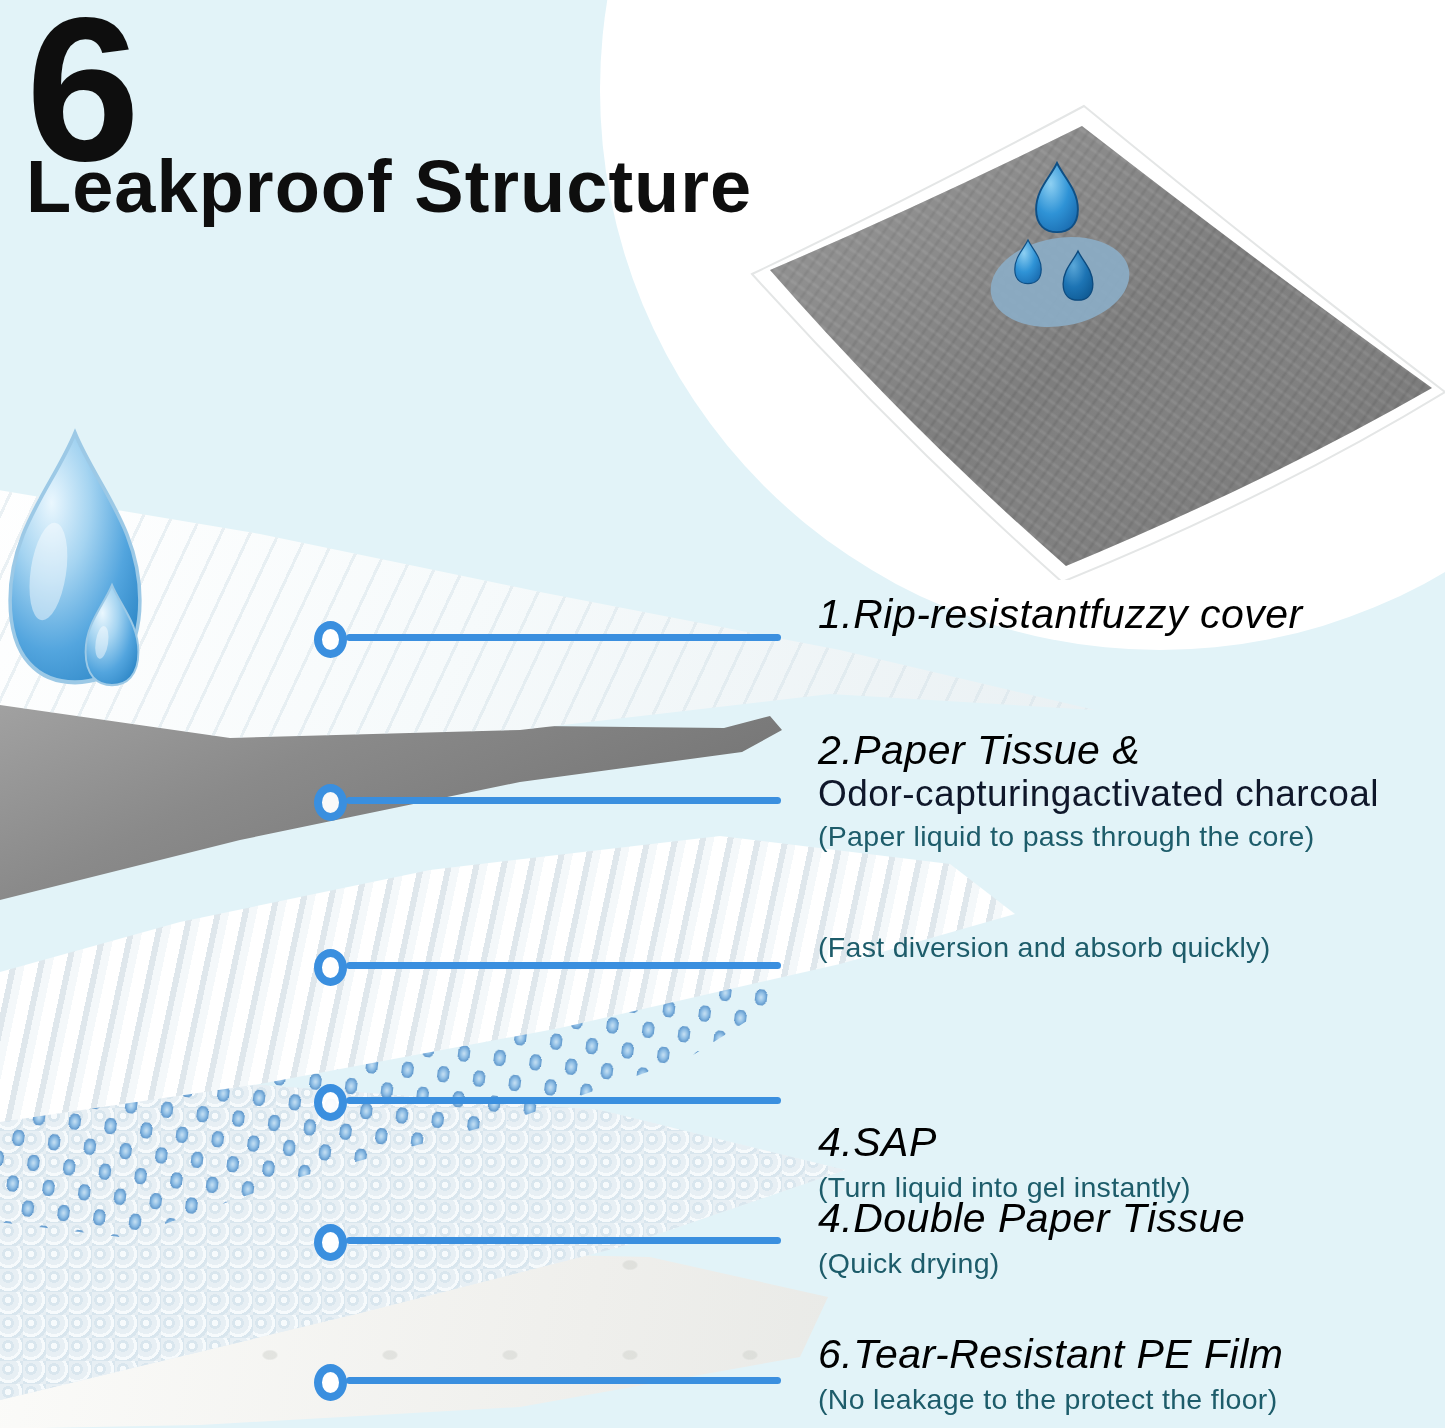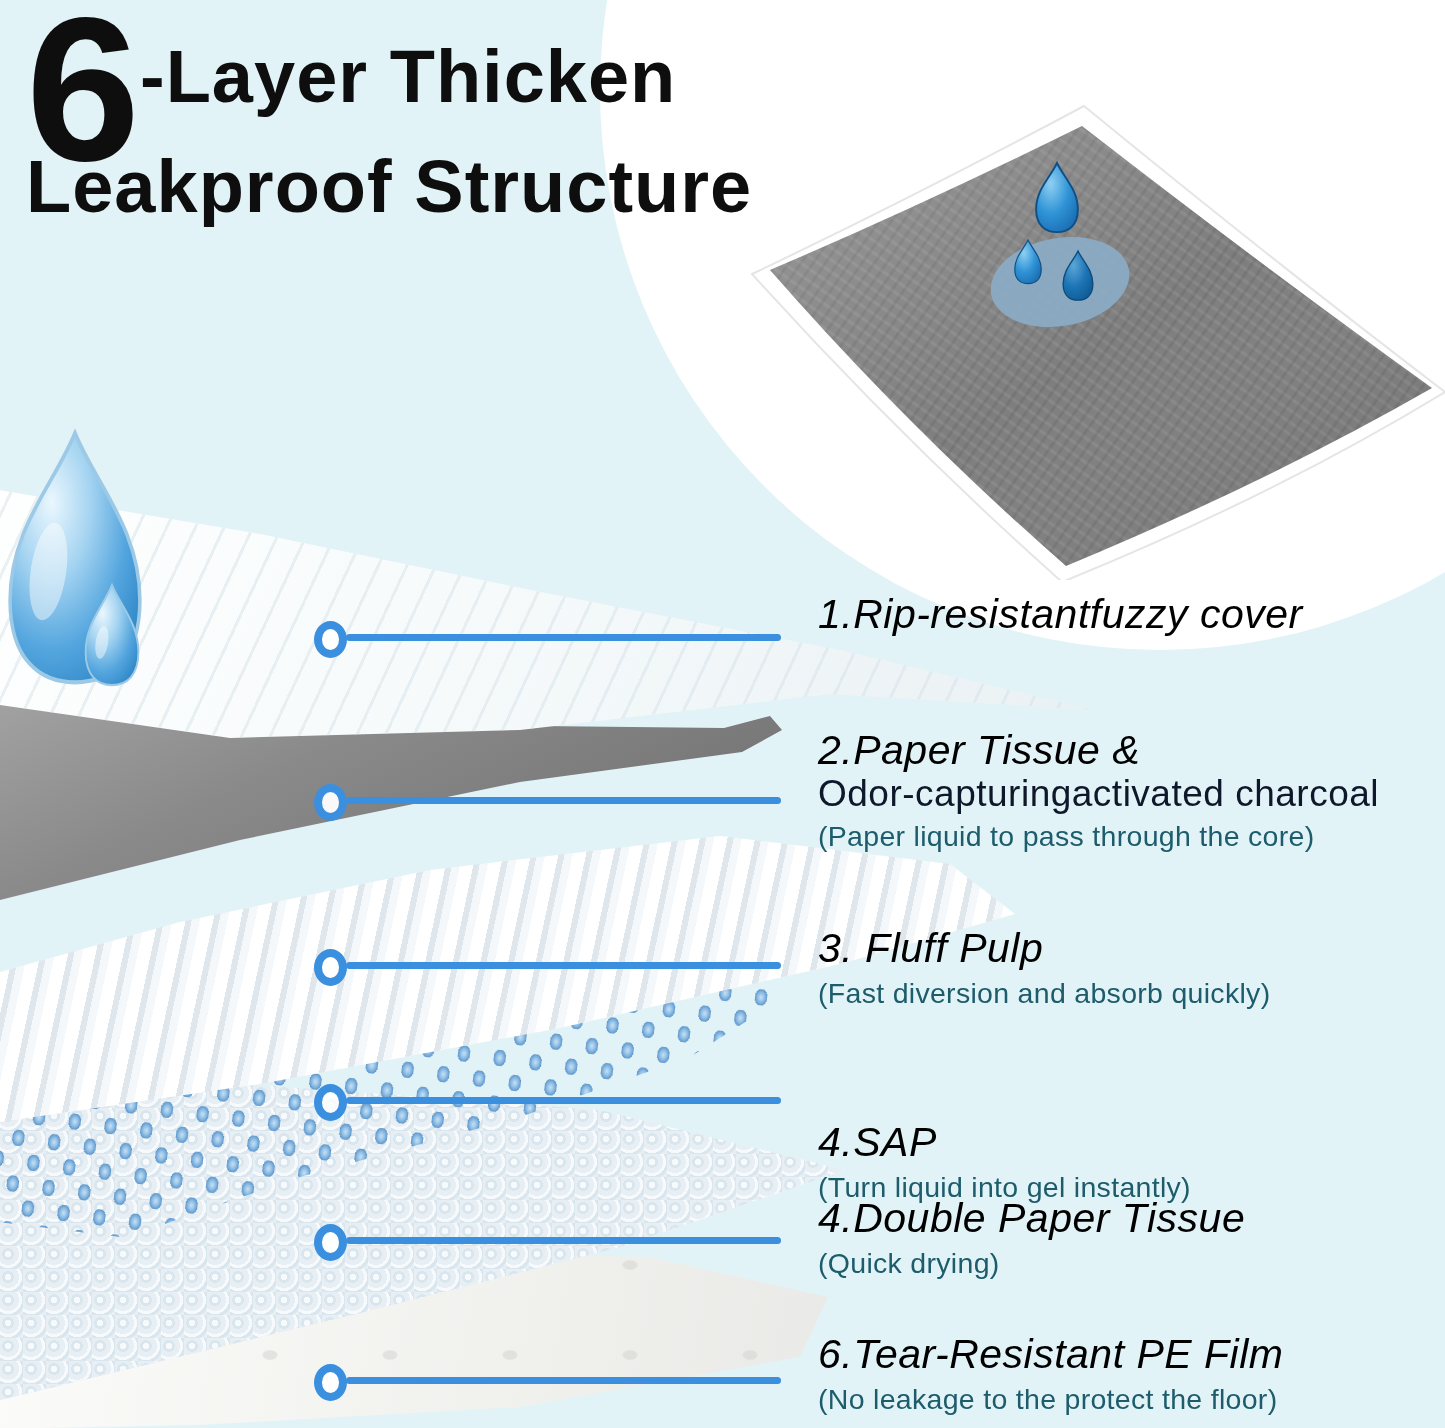"-Layer Thicken" span.title-rest { html: <span>-Layer Thicken</span> -> none }
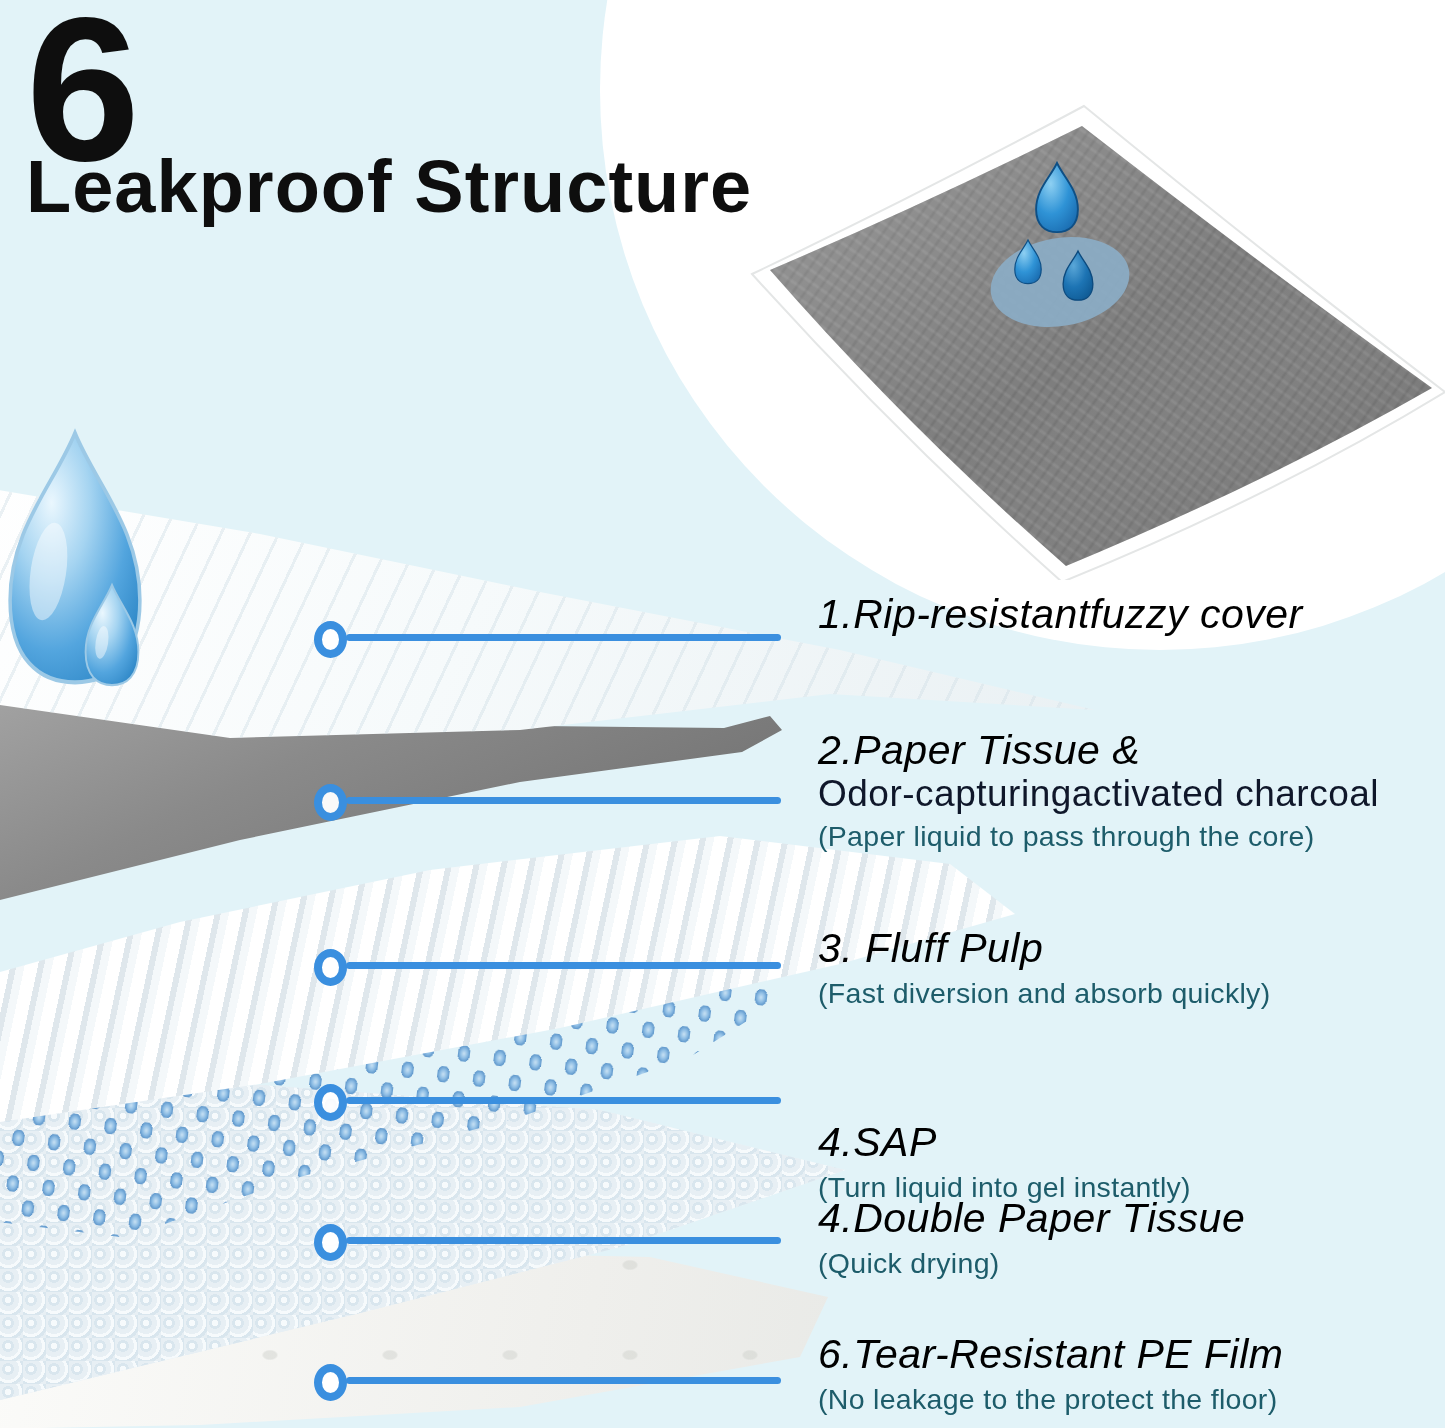"3. Fluff Pulp" div.t { html: <div>3. Fluff Pulp</div> -> none }
